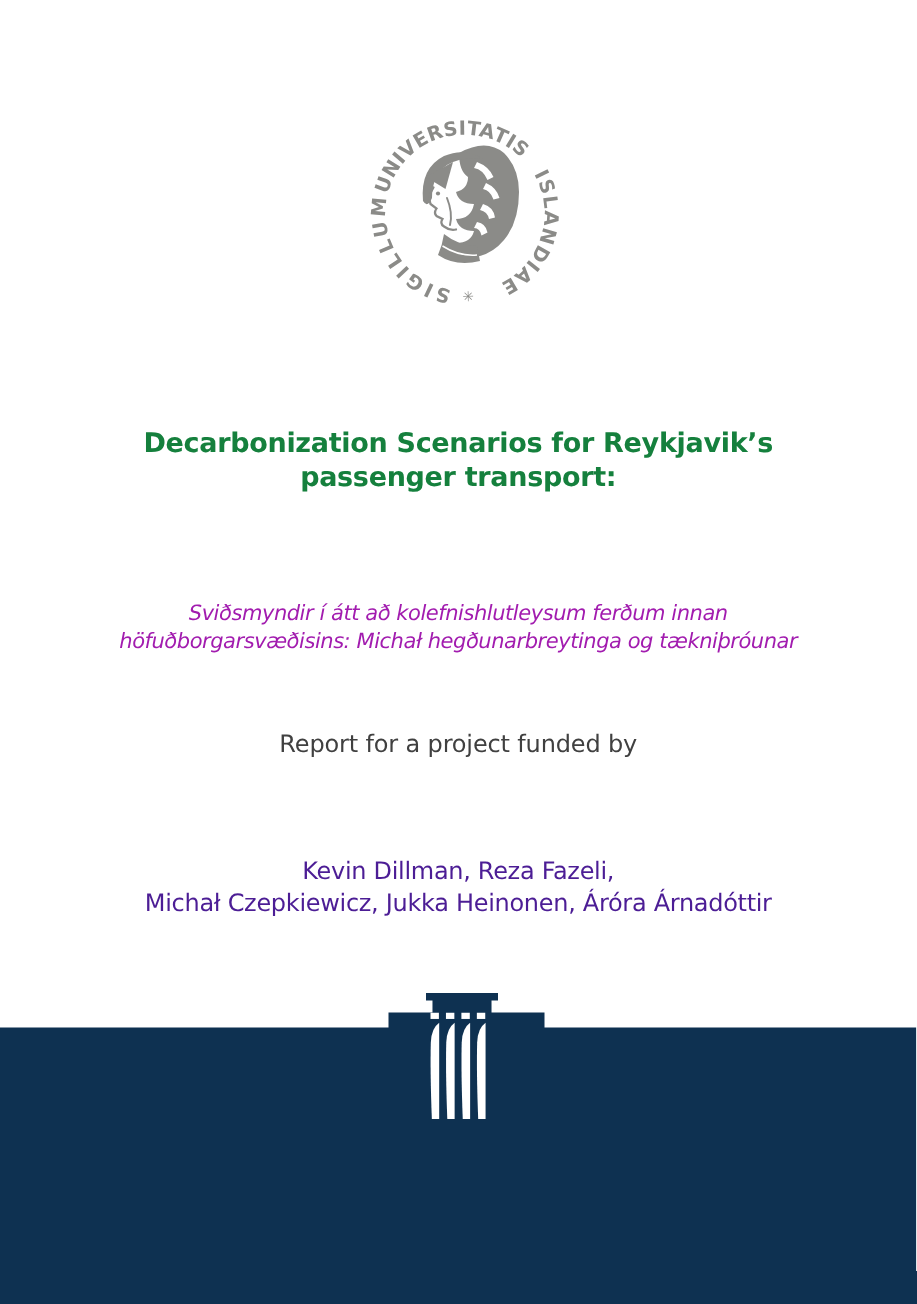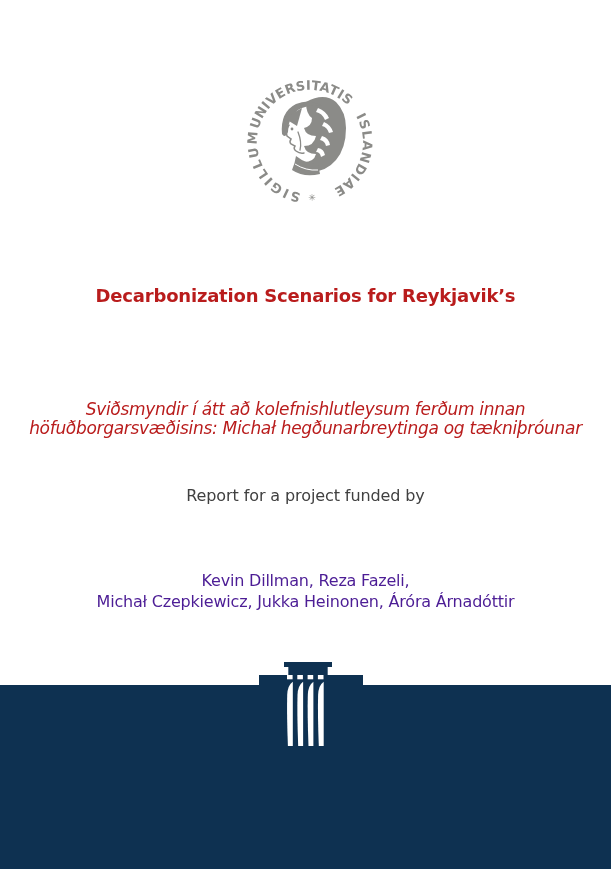"Decarbonization Scenarios for" .title { color: #b91c1c -> #15803d }
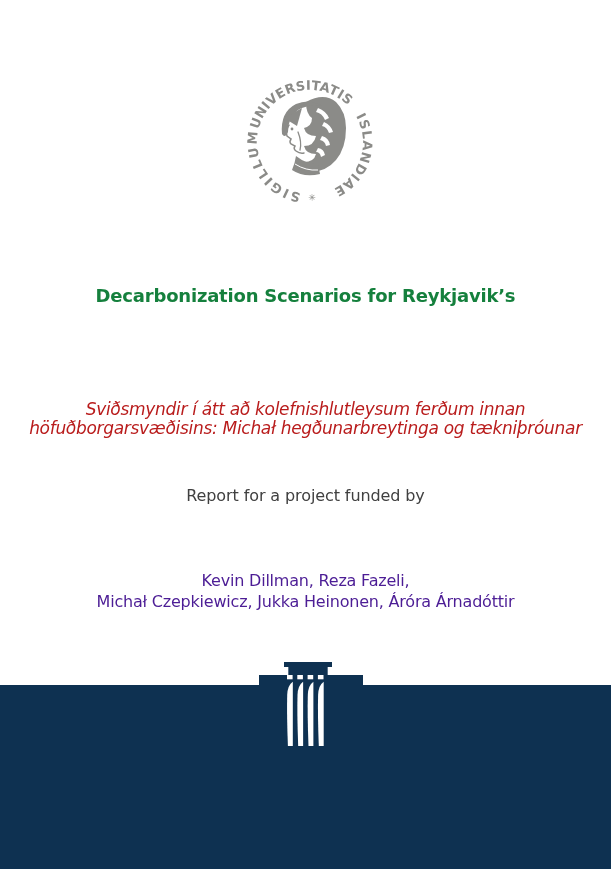"passenger transport:" div { html: none -> <div>passenger transport:</div> }
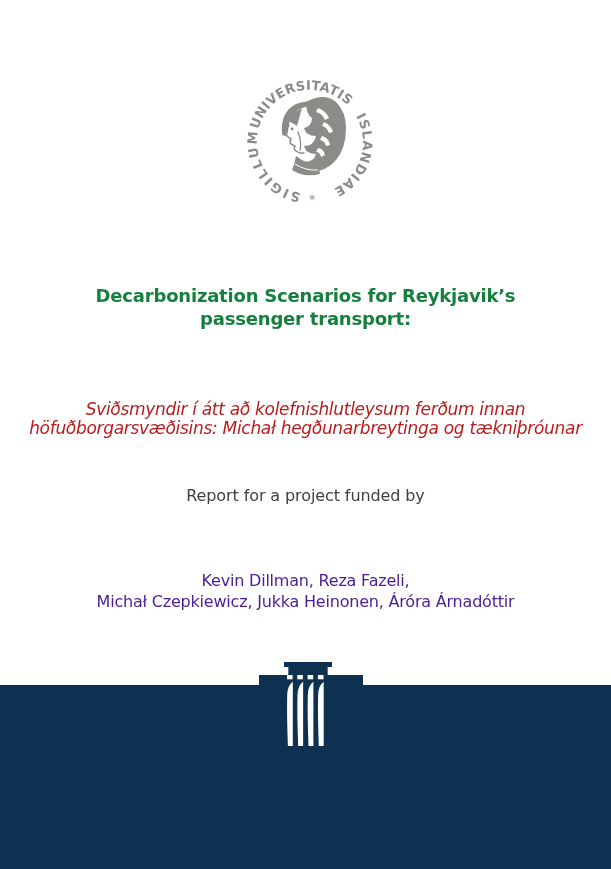"Sviðsmyndir í átt að kolefnishlutleysum" .subtitle { color: #b91c1c -> #a21caf; font-size: 17px -> 14px }
